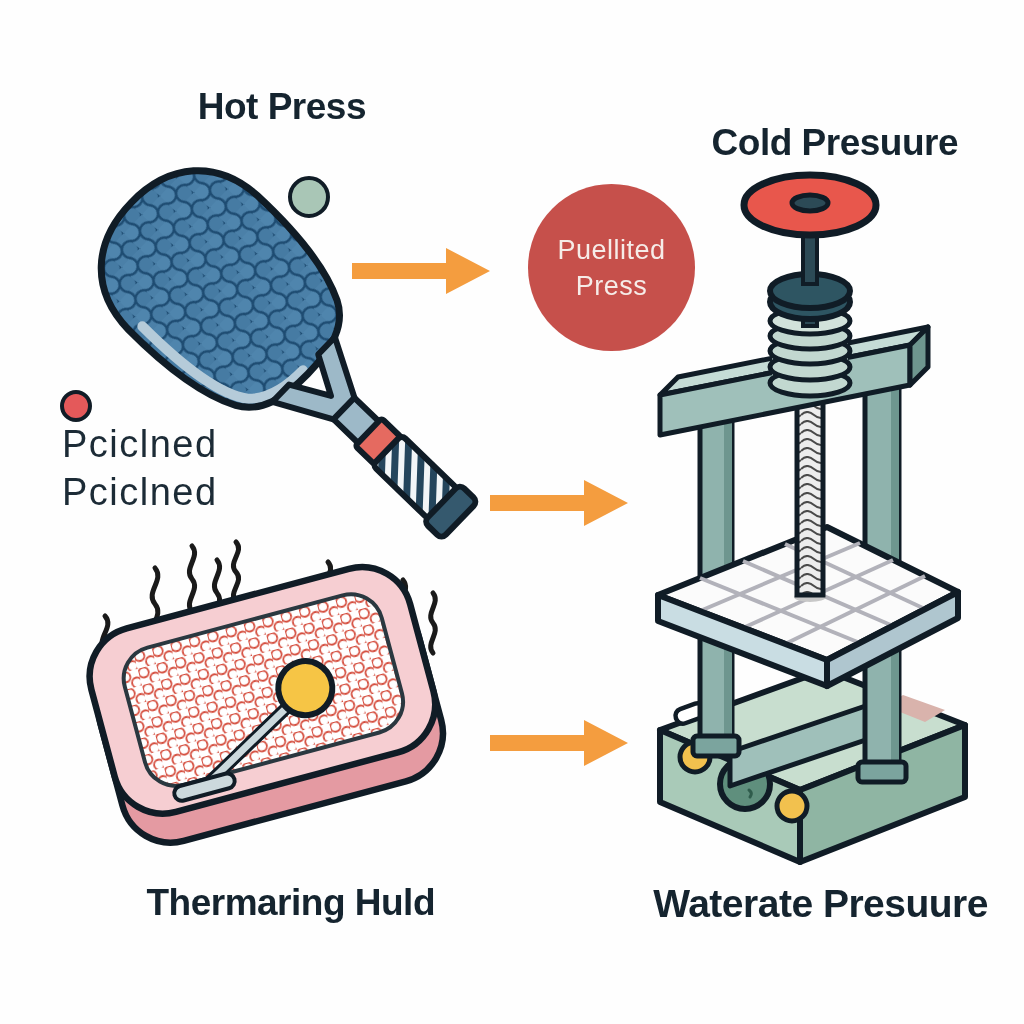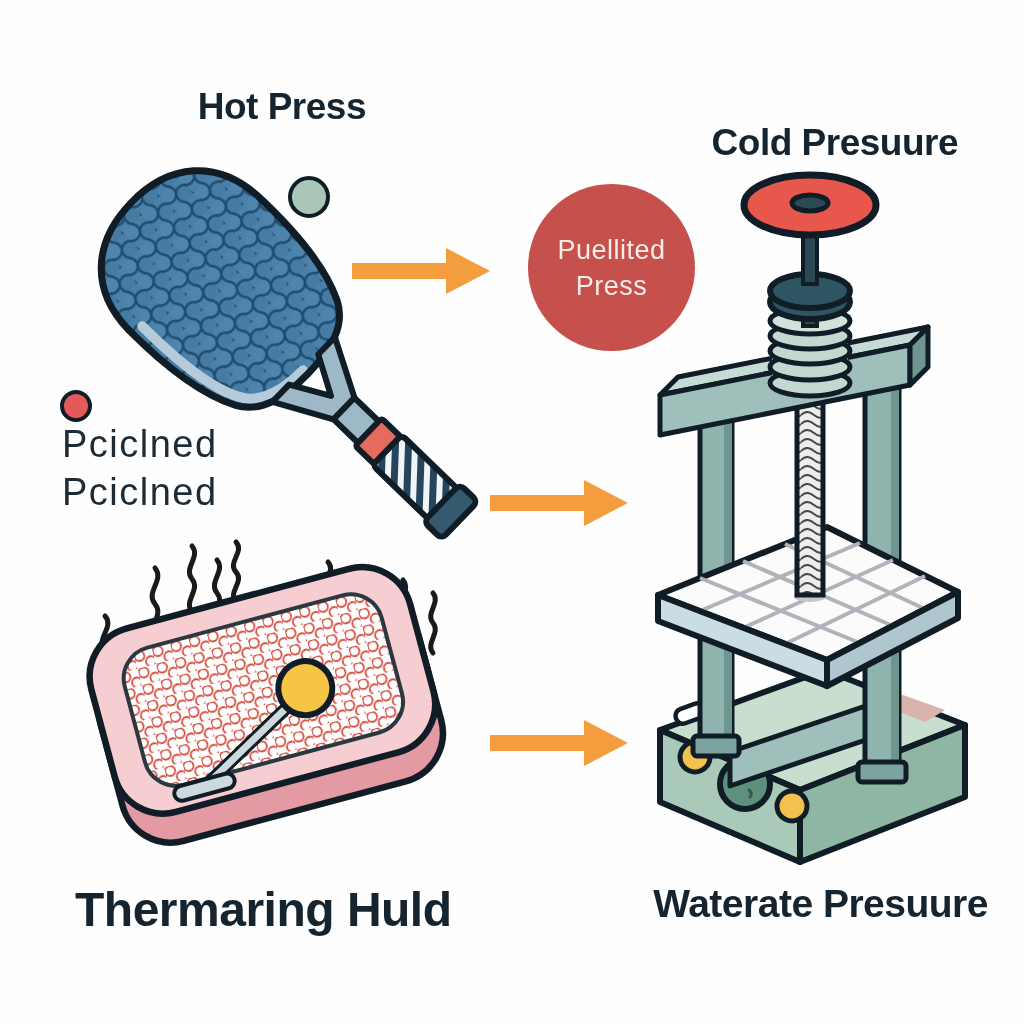"Thermaring Huld" div.title { font-size: 48px -> 37px }
